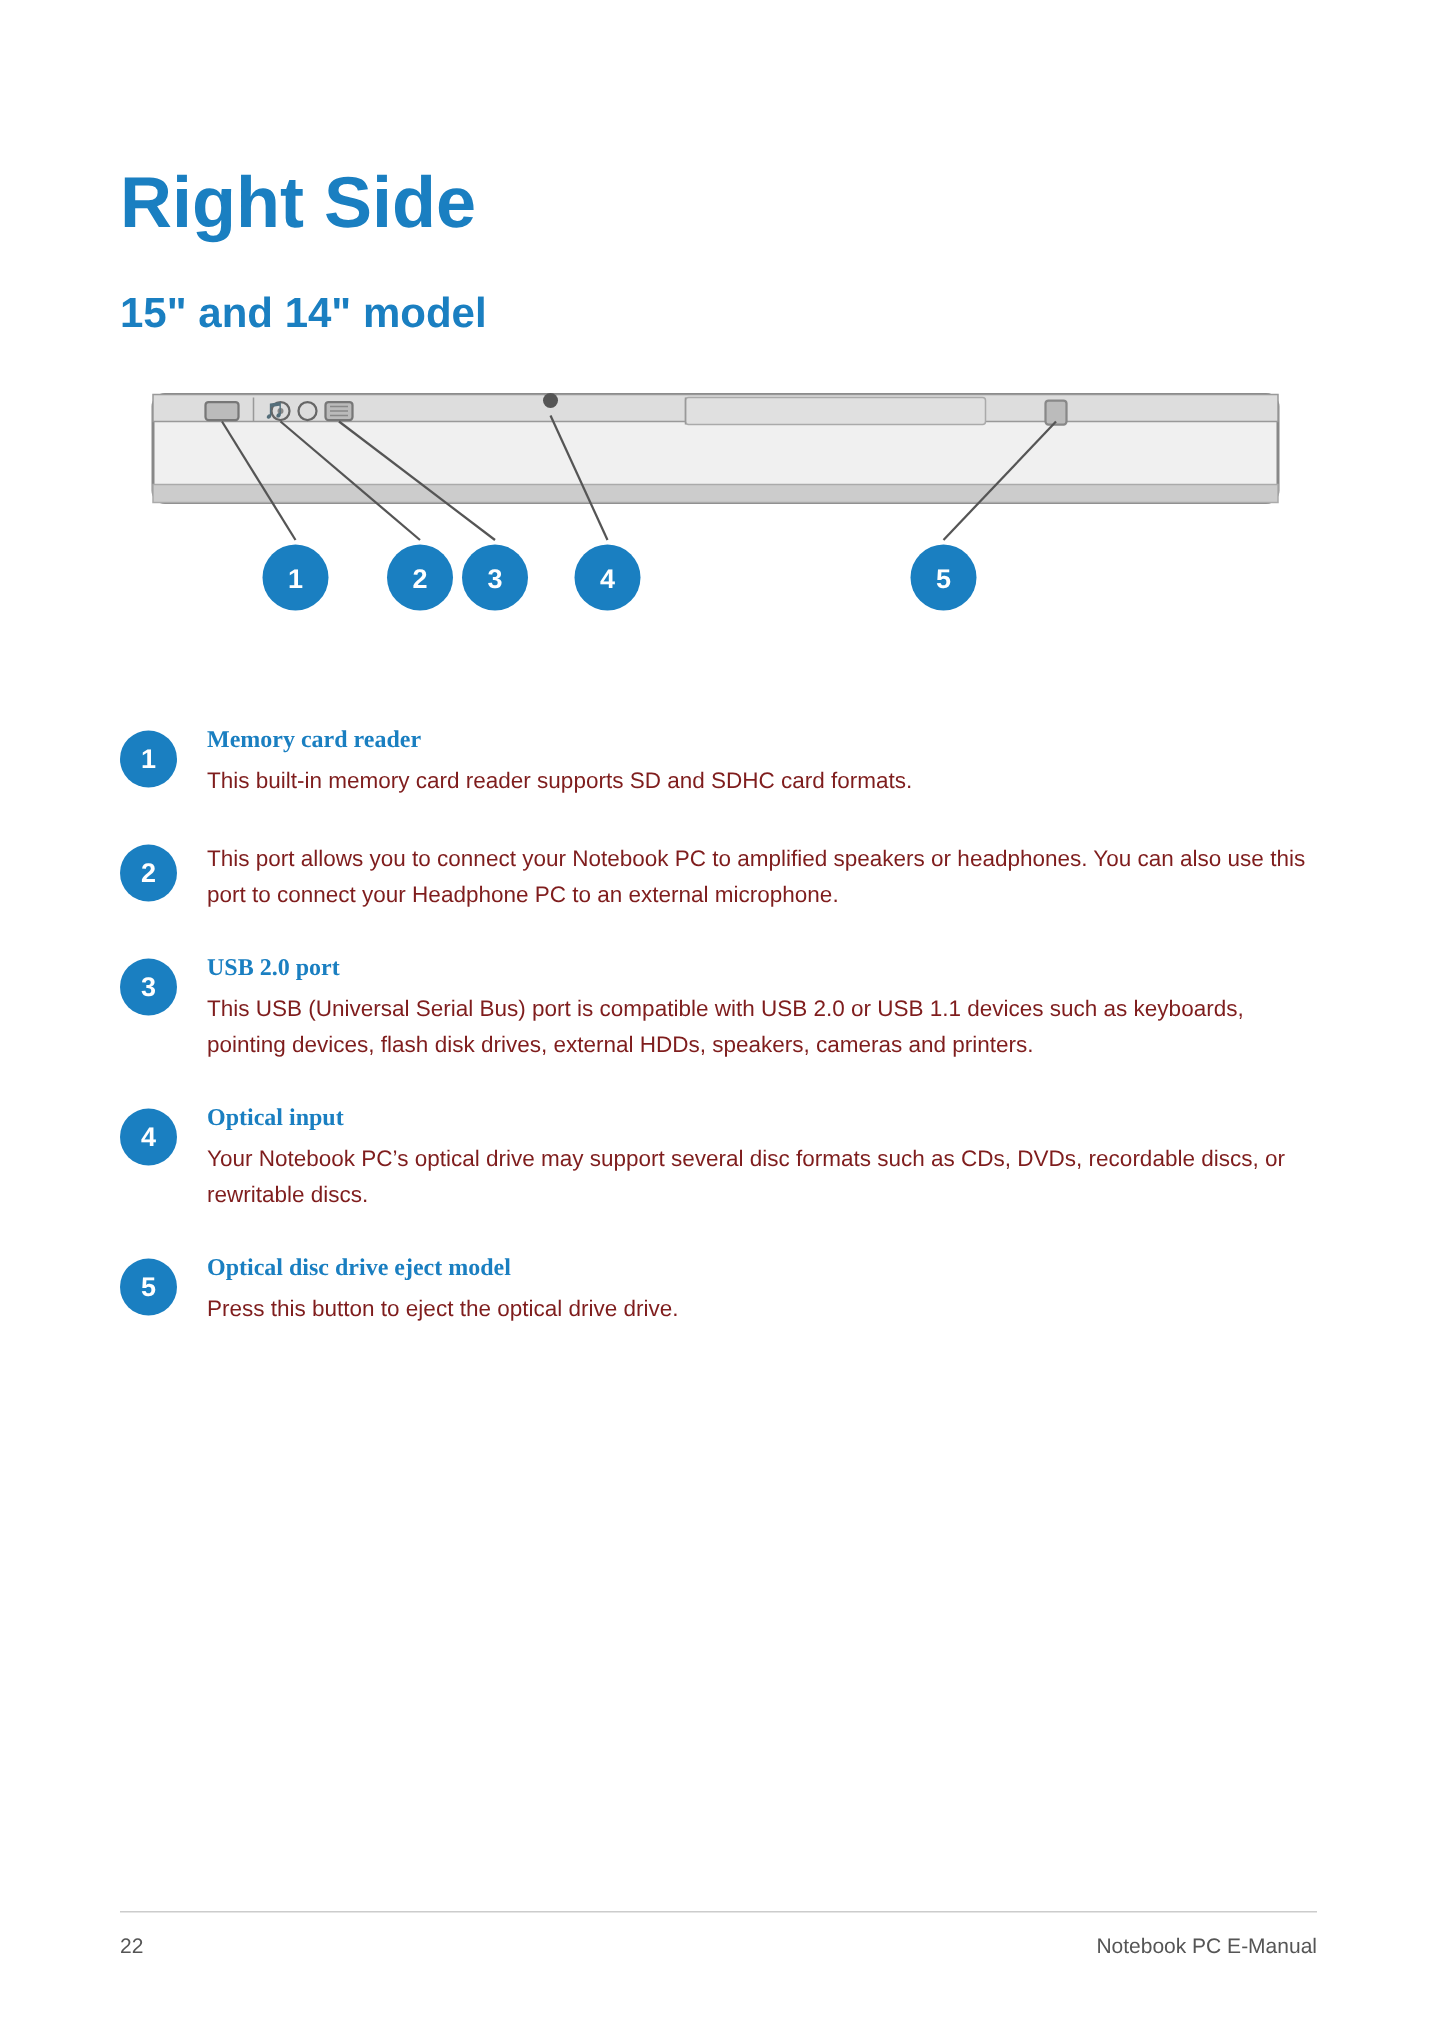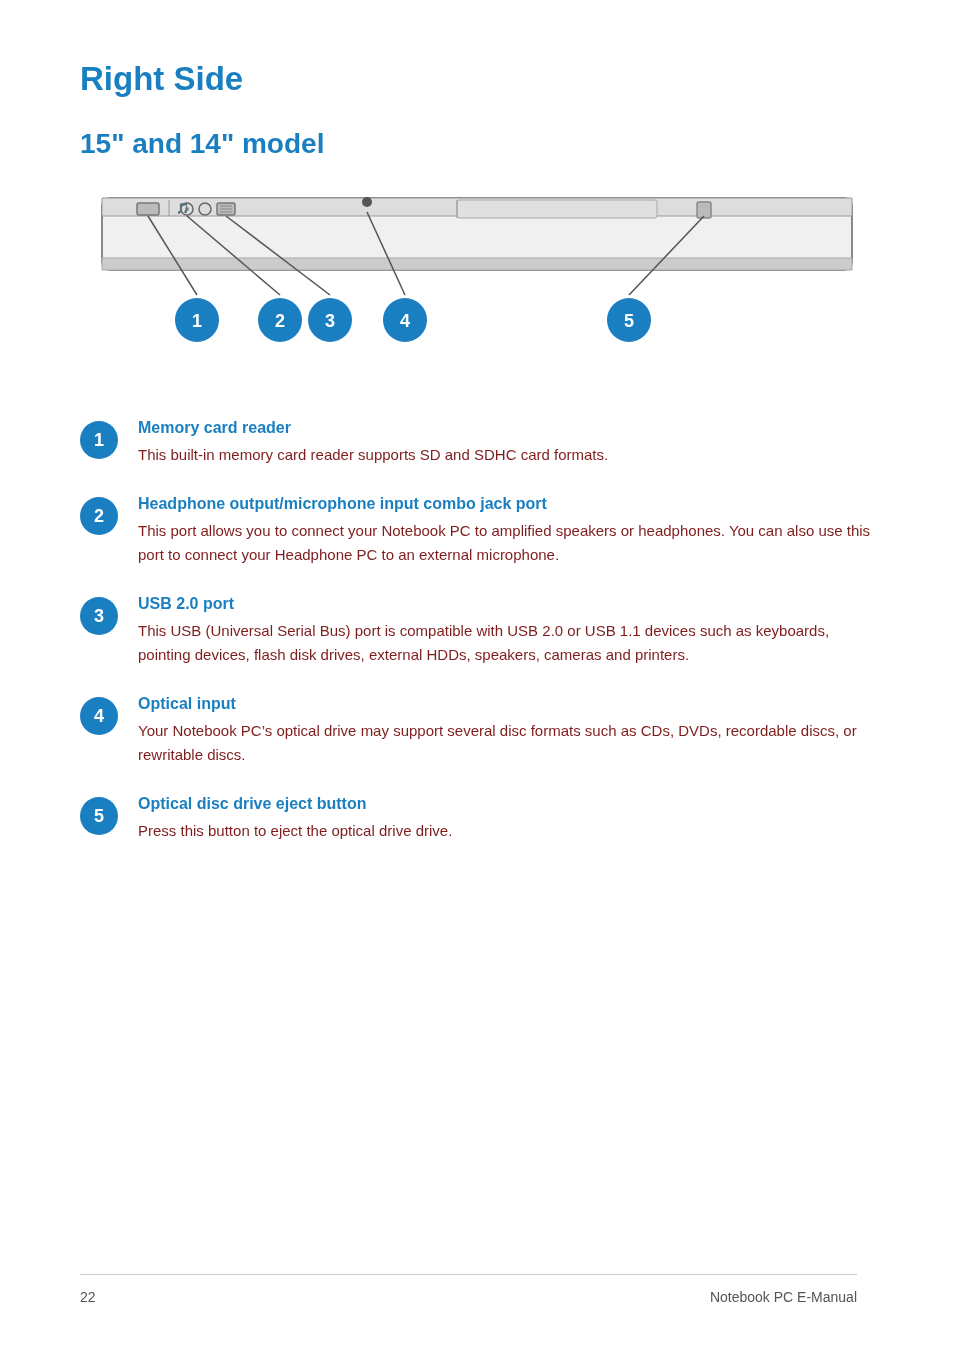"Right Side" .page-title { font-size: 33px -> 48px; margin-top: none -> 48px }
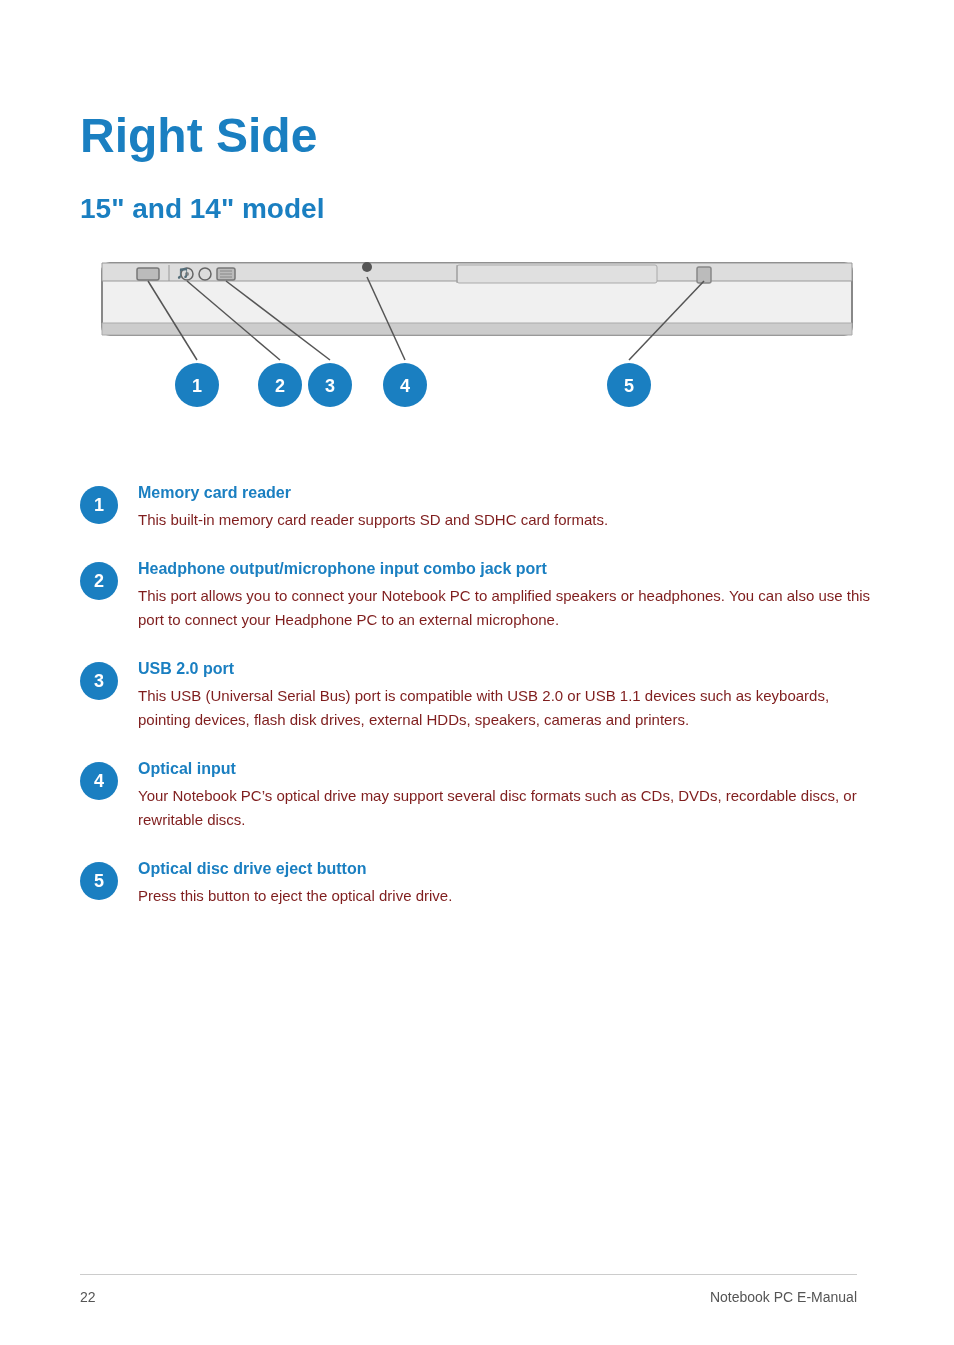"Memory card reader" .item-title { font-family: none -> Liberation Serif, serif }
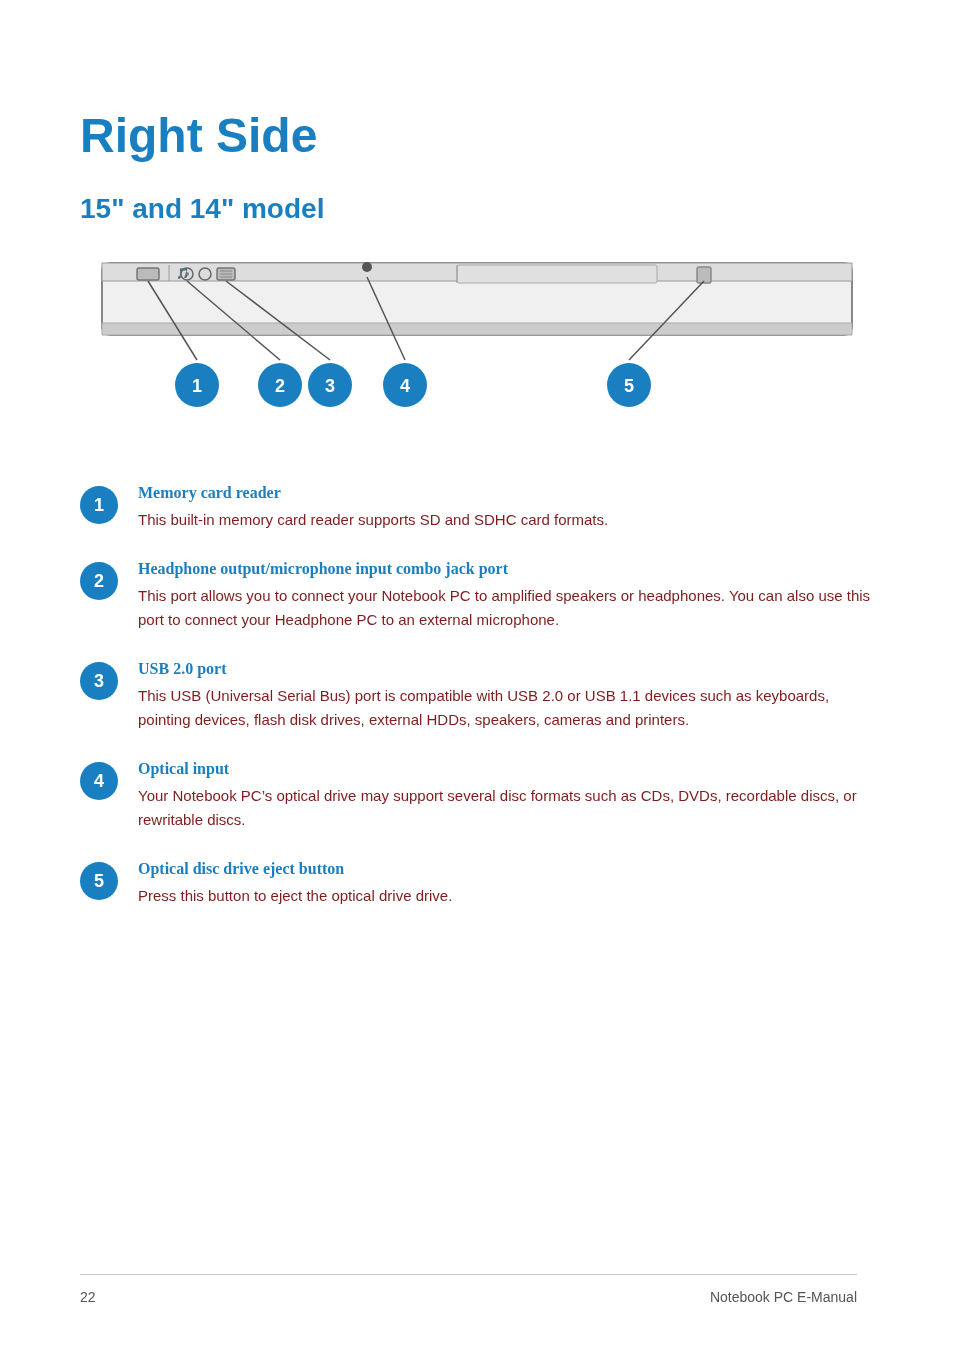"Headphone output/microphone input combo" div.item-title { html: <div>Headphone output/microphone input combo jack port</div> -> none }
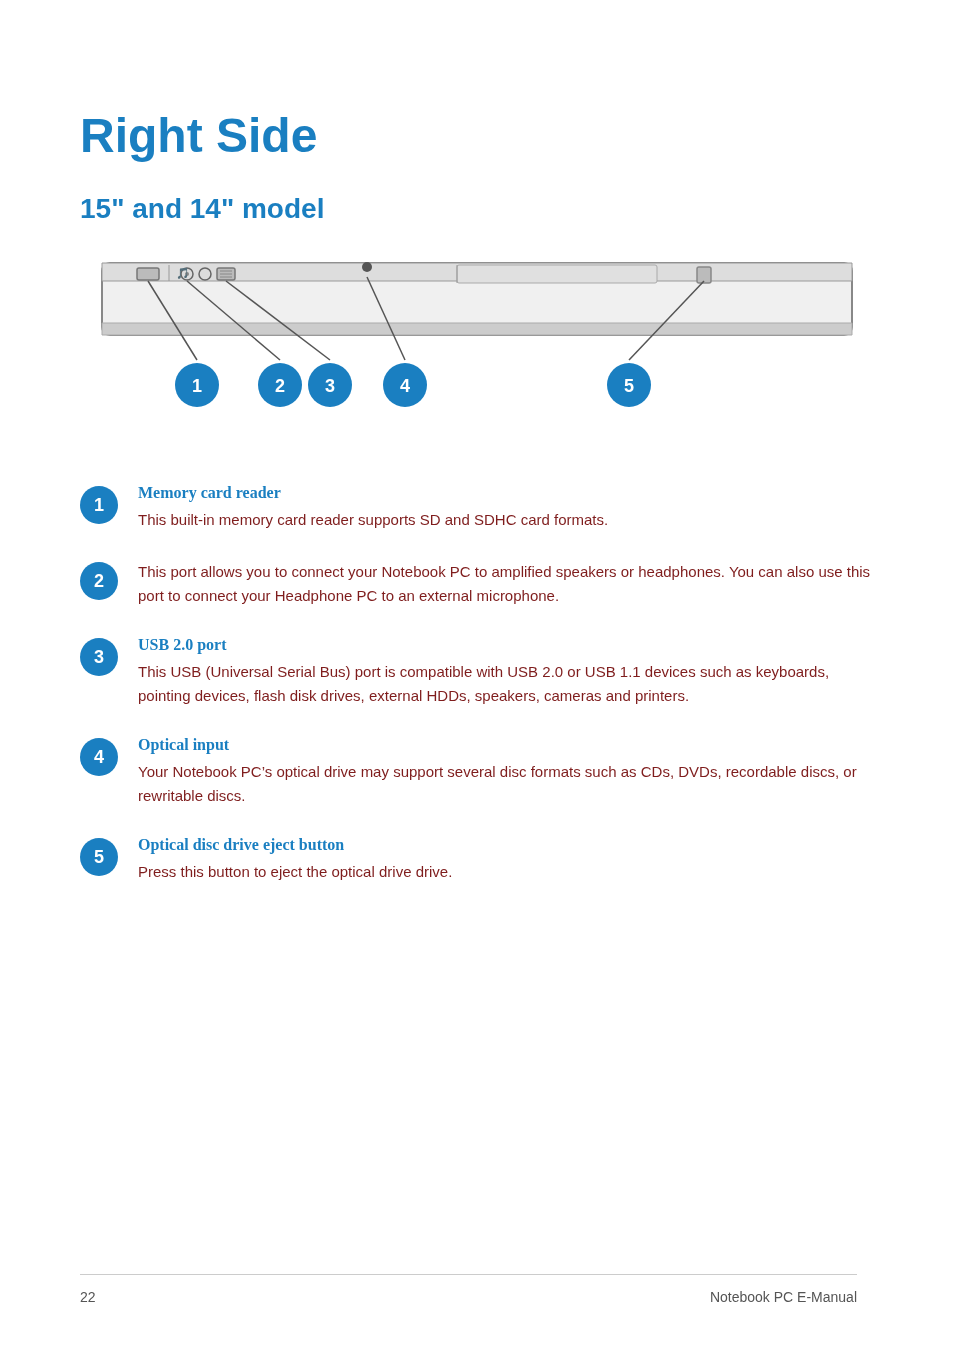"Optical disc drive eject button" div.item-title { text: button -> model }
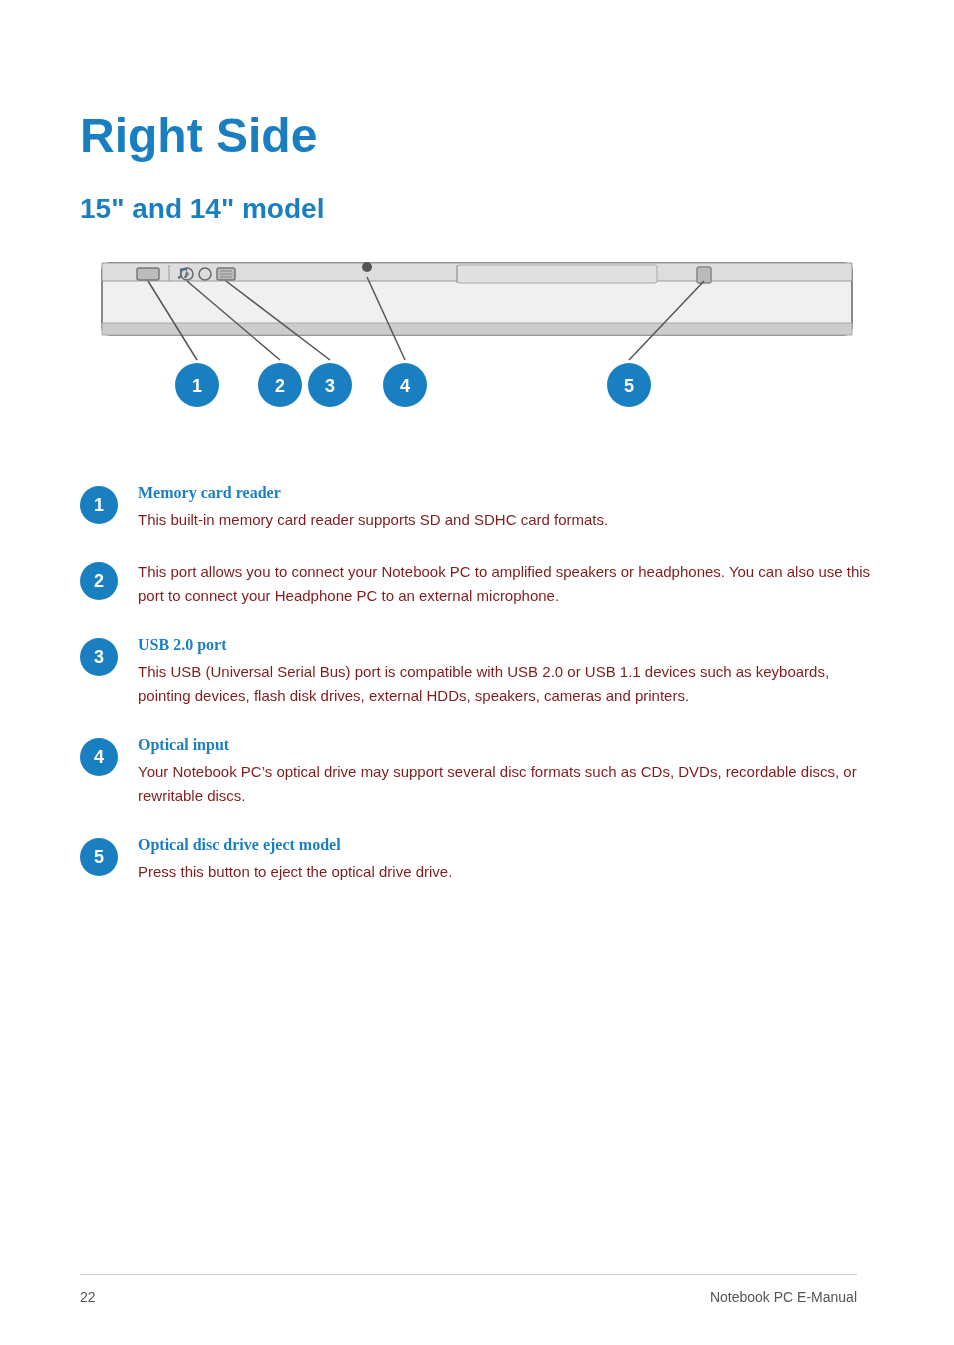"22" .footer { right: 97px -> 76px }
